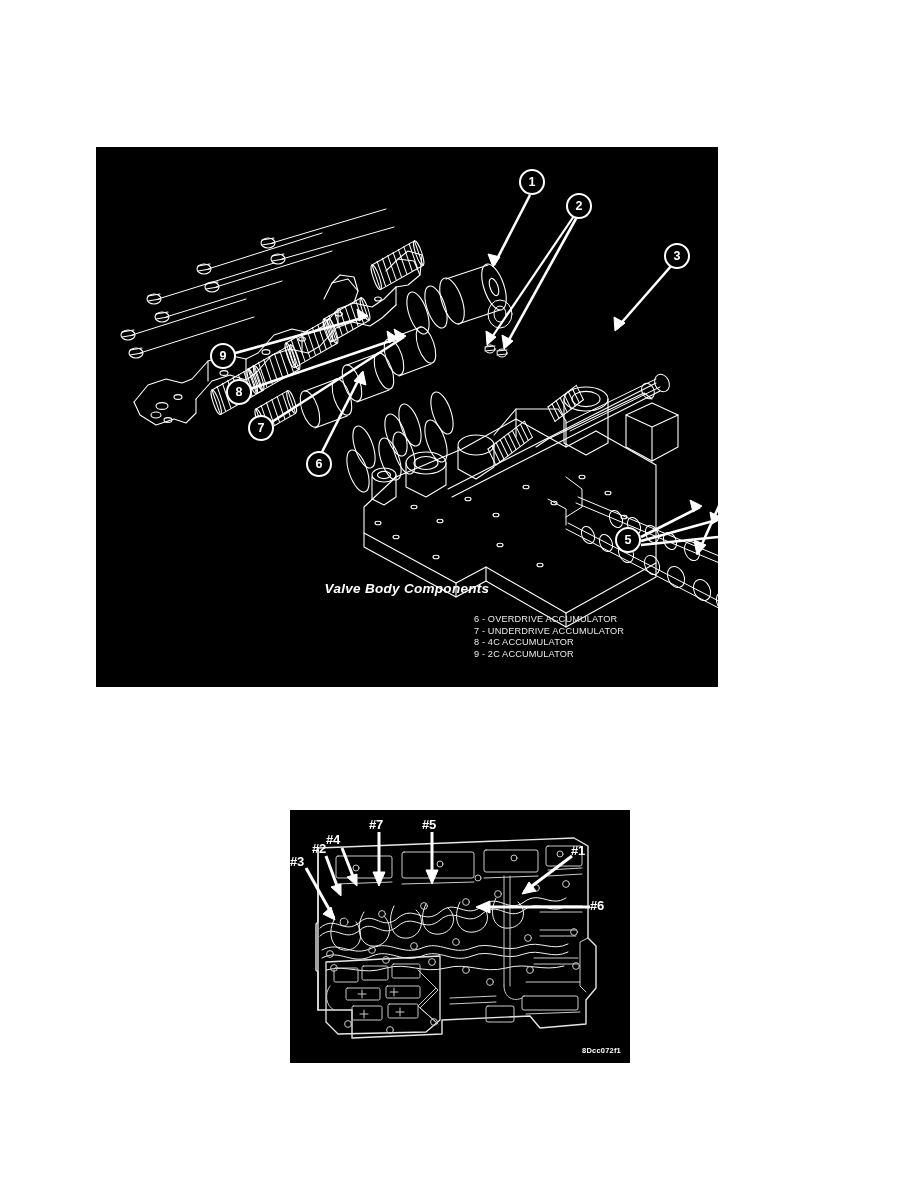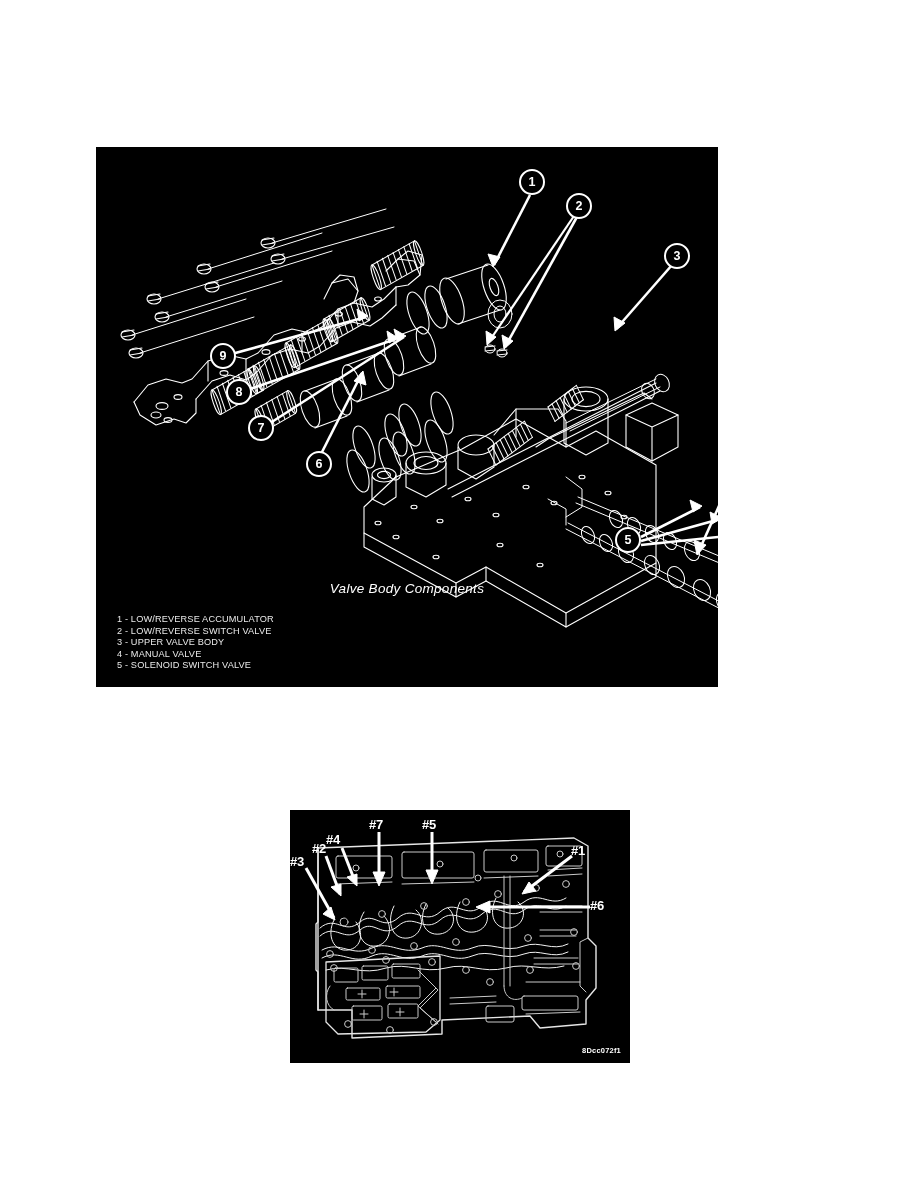"Valve Body Components" .caption { font-weight: normal -> bold }
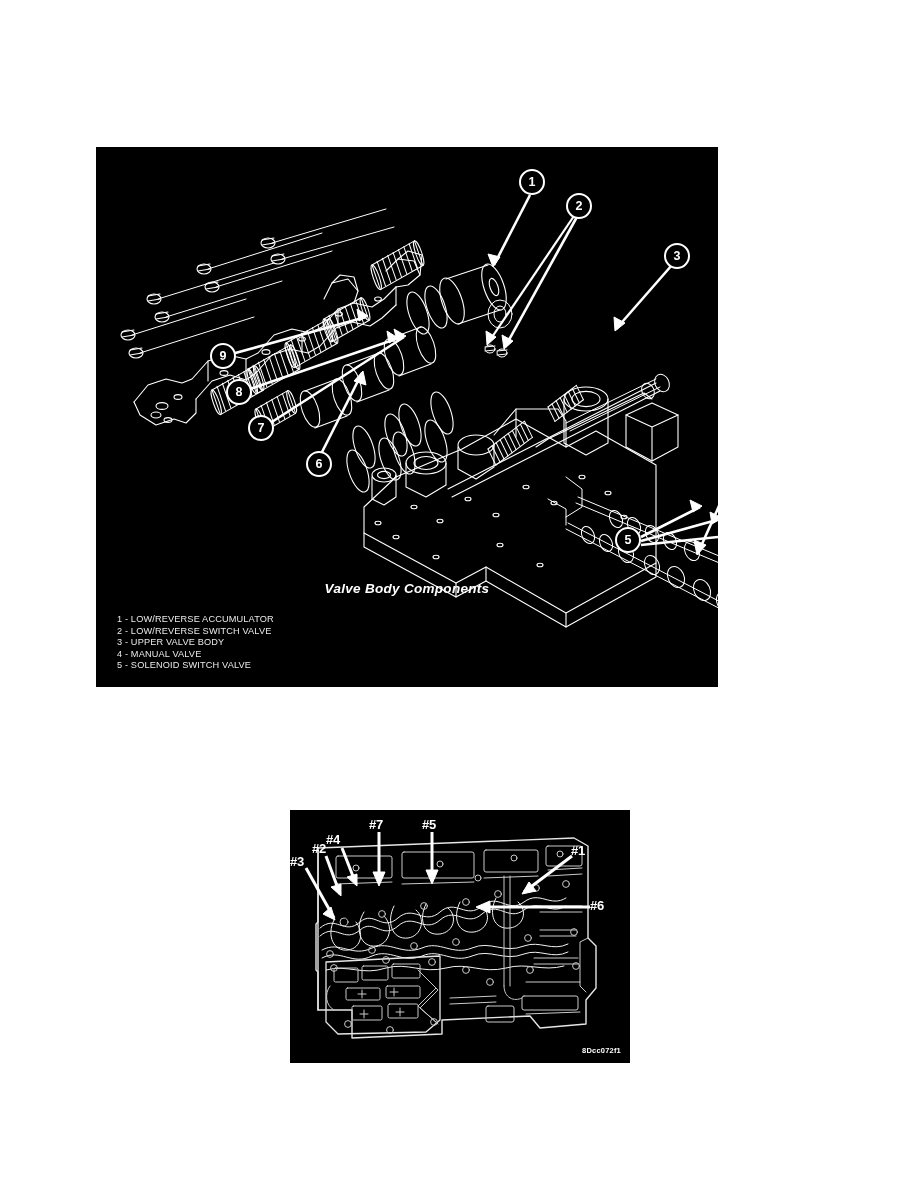"1 - LOW/REVERSE ACCUMULATOR" div.legend { html: <div> <span>1 - LOW/REVERSE ACCUMULATOR</span> <span>2 - LOW/REVERSE SWITCH VALVE</span> <span>3 - UPPER VALVE BODY</span> <span>4 - MANUAL VALVE</span> <span>5 - SOLENOID SWITCH VALVE</span> </div> -> none }
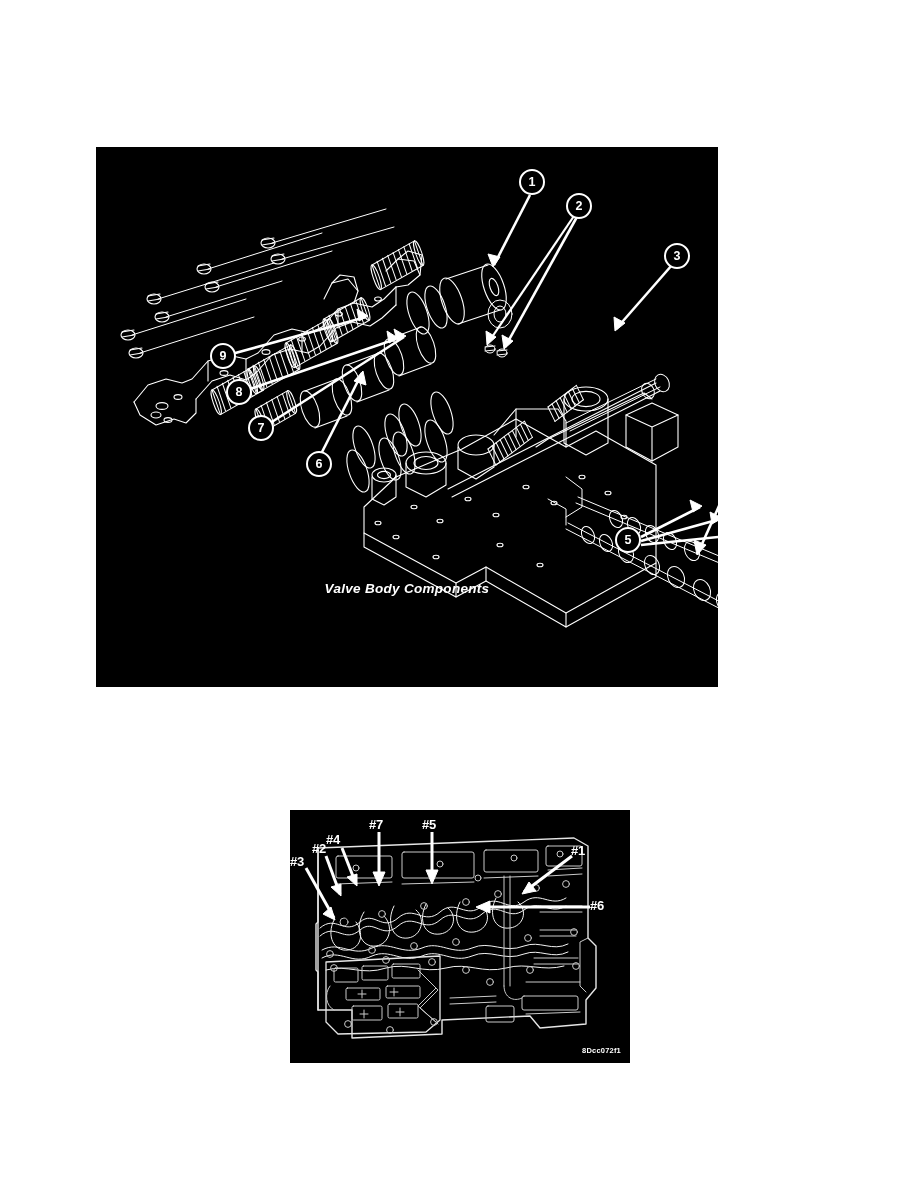"6 - OVERDRIVE ACCUMULATOR" div.legend { html: none -> <div> <span>6 - OVERDRIVE ACCUMULATOR</span> <span>7 - UNDERDRIVE ACCUMULATOR</span> <span>8 - 4C ACCUMULATOR</span> <span>9 - 2C ACCUMULATOR</span> </div> }
